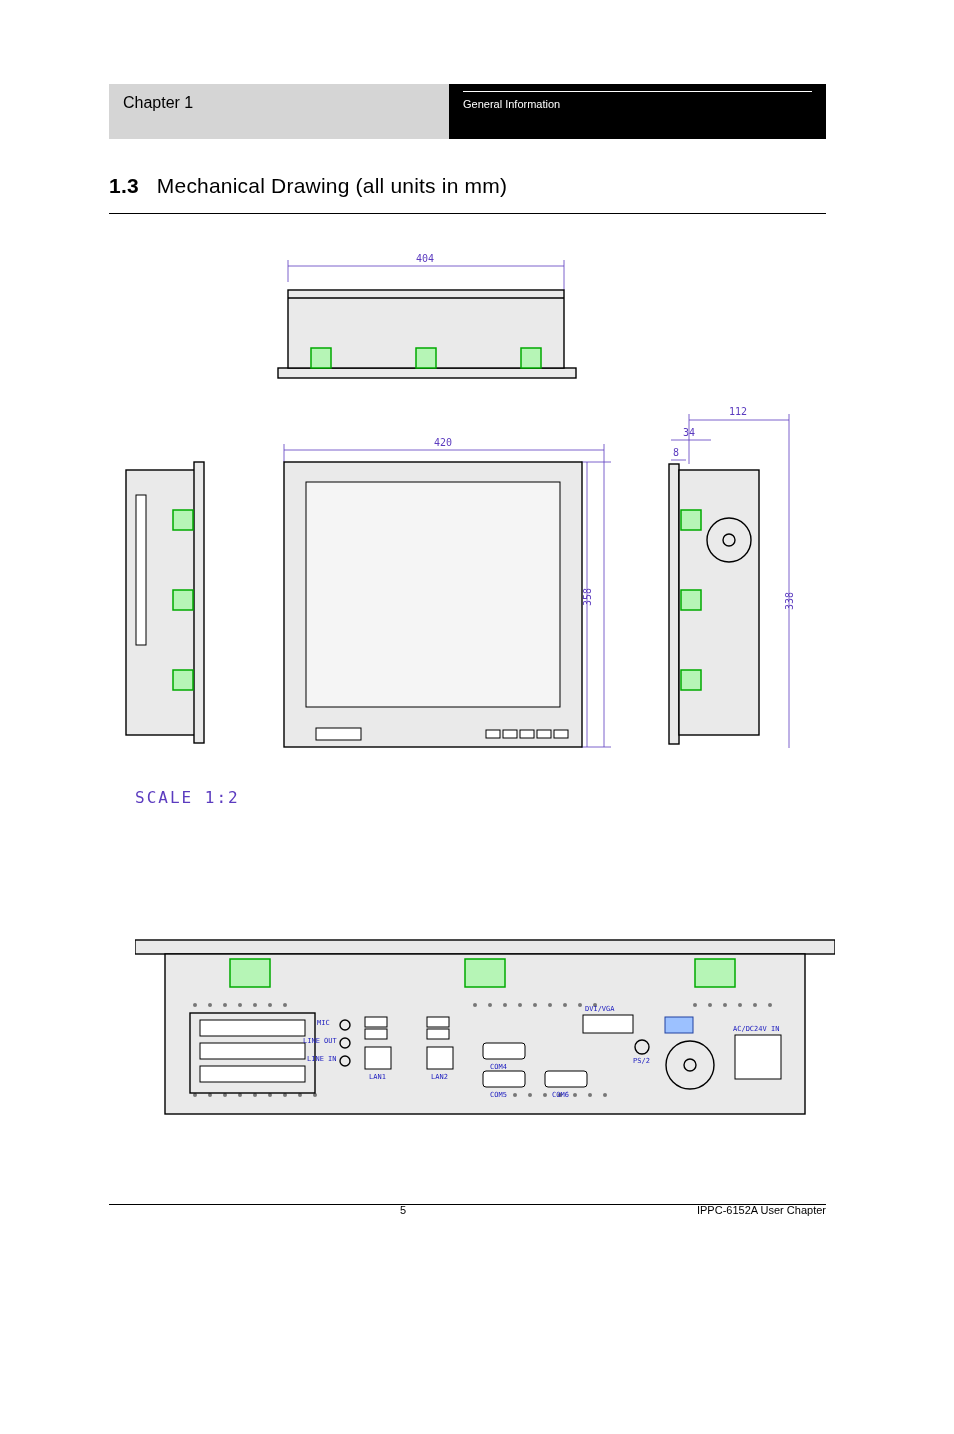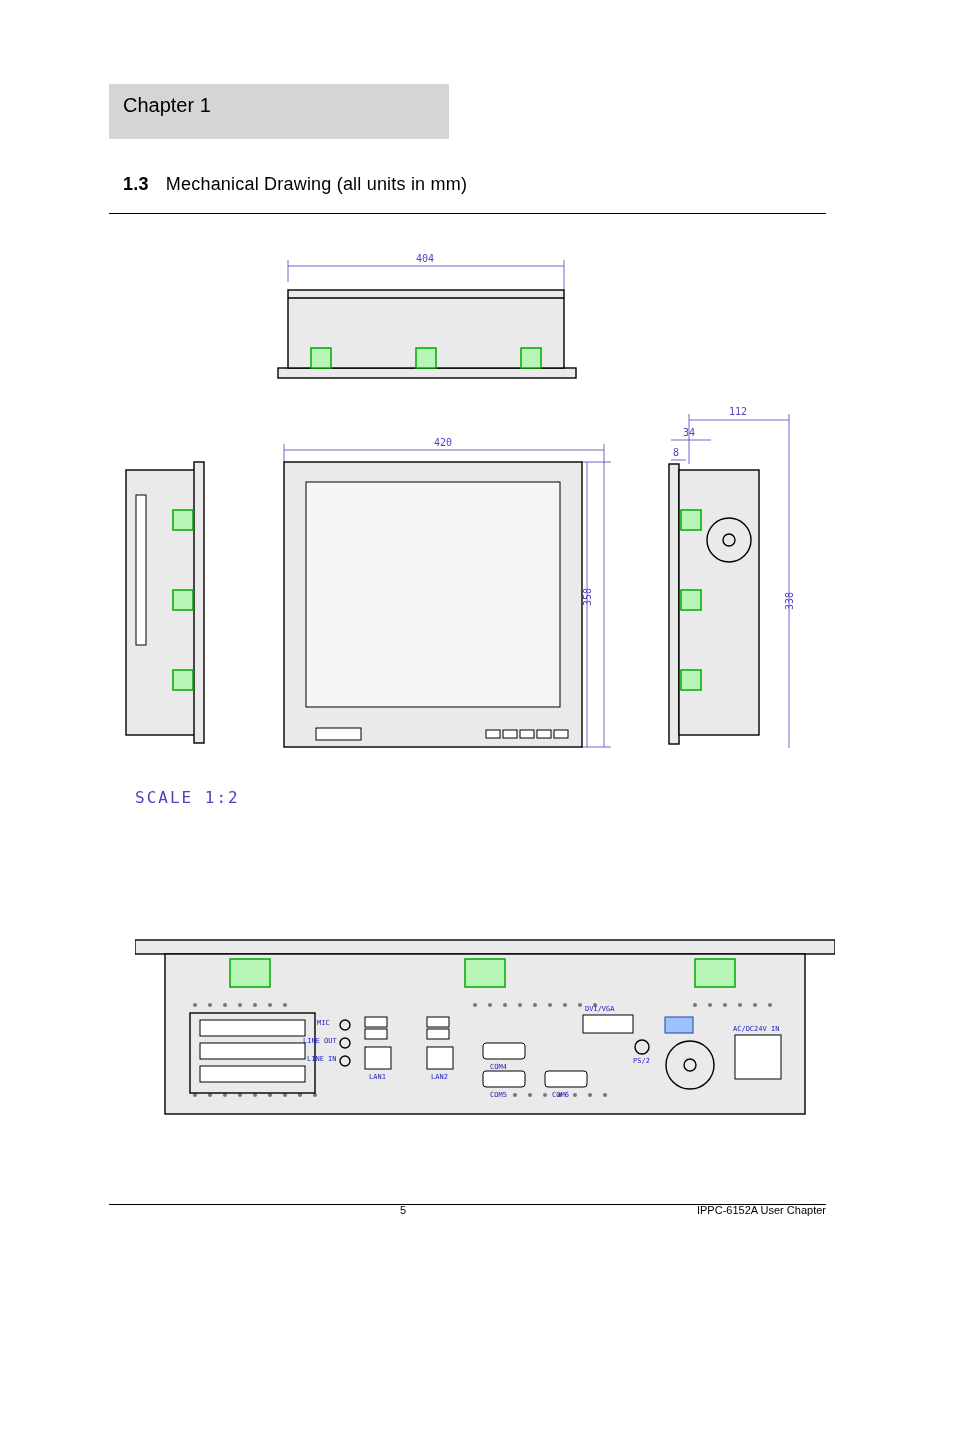"Chapter 1" .hdr .gray .chapter { font-size: 20px -> 16px }
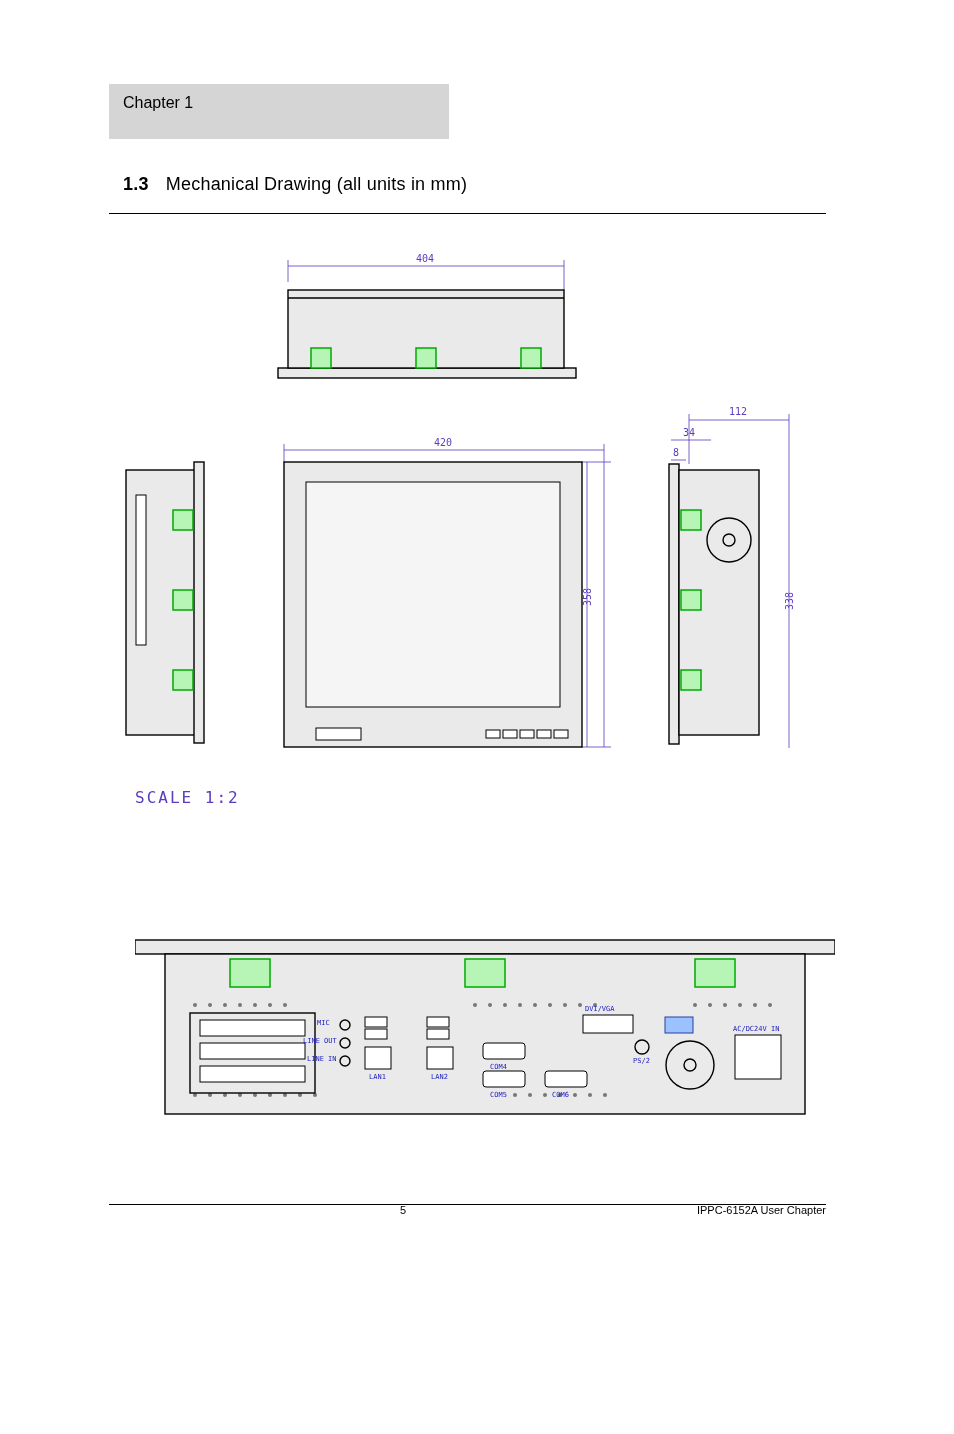"General Information" div.black { html: none -> <div> <hr> <span>General Information</span> </div> }
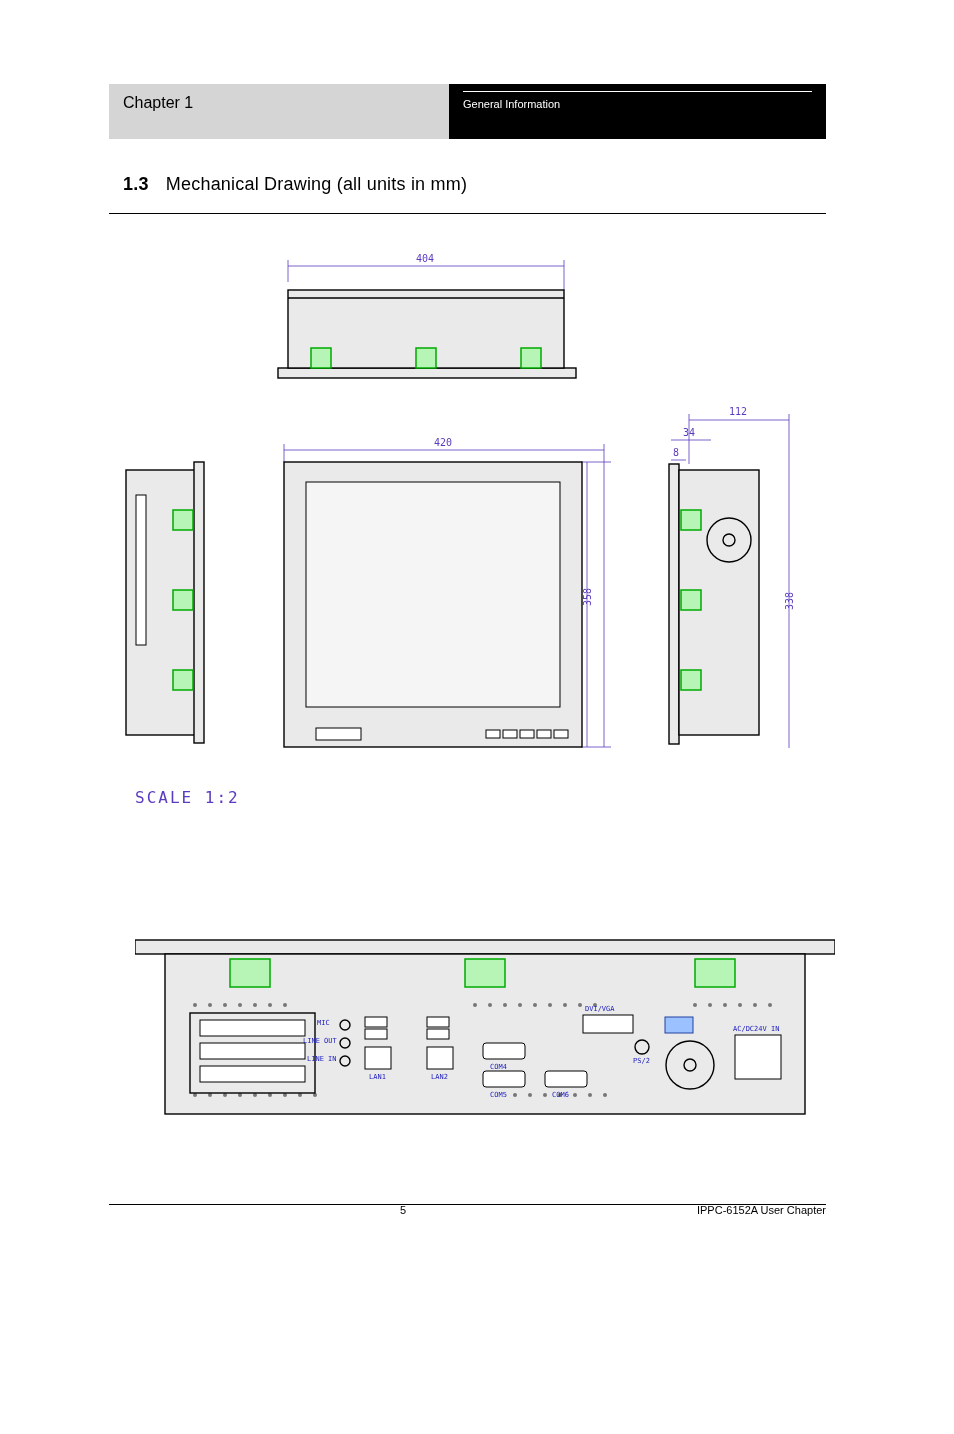"1.3 Mechanical Drawing (all units" .section-title { font-size: 18px -> 21px; left: 123px -> 109px }
